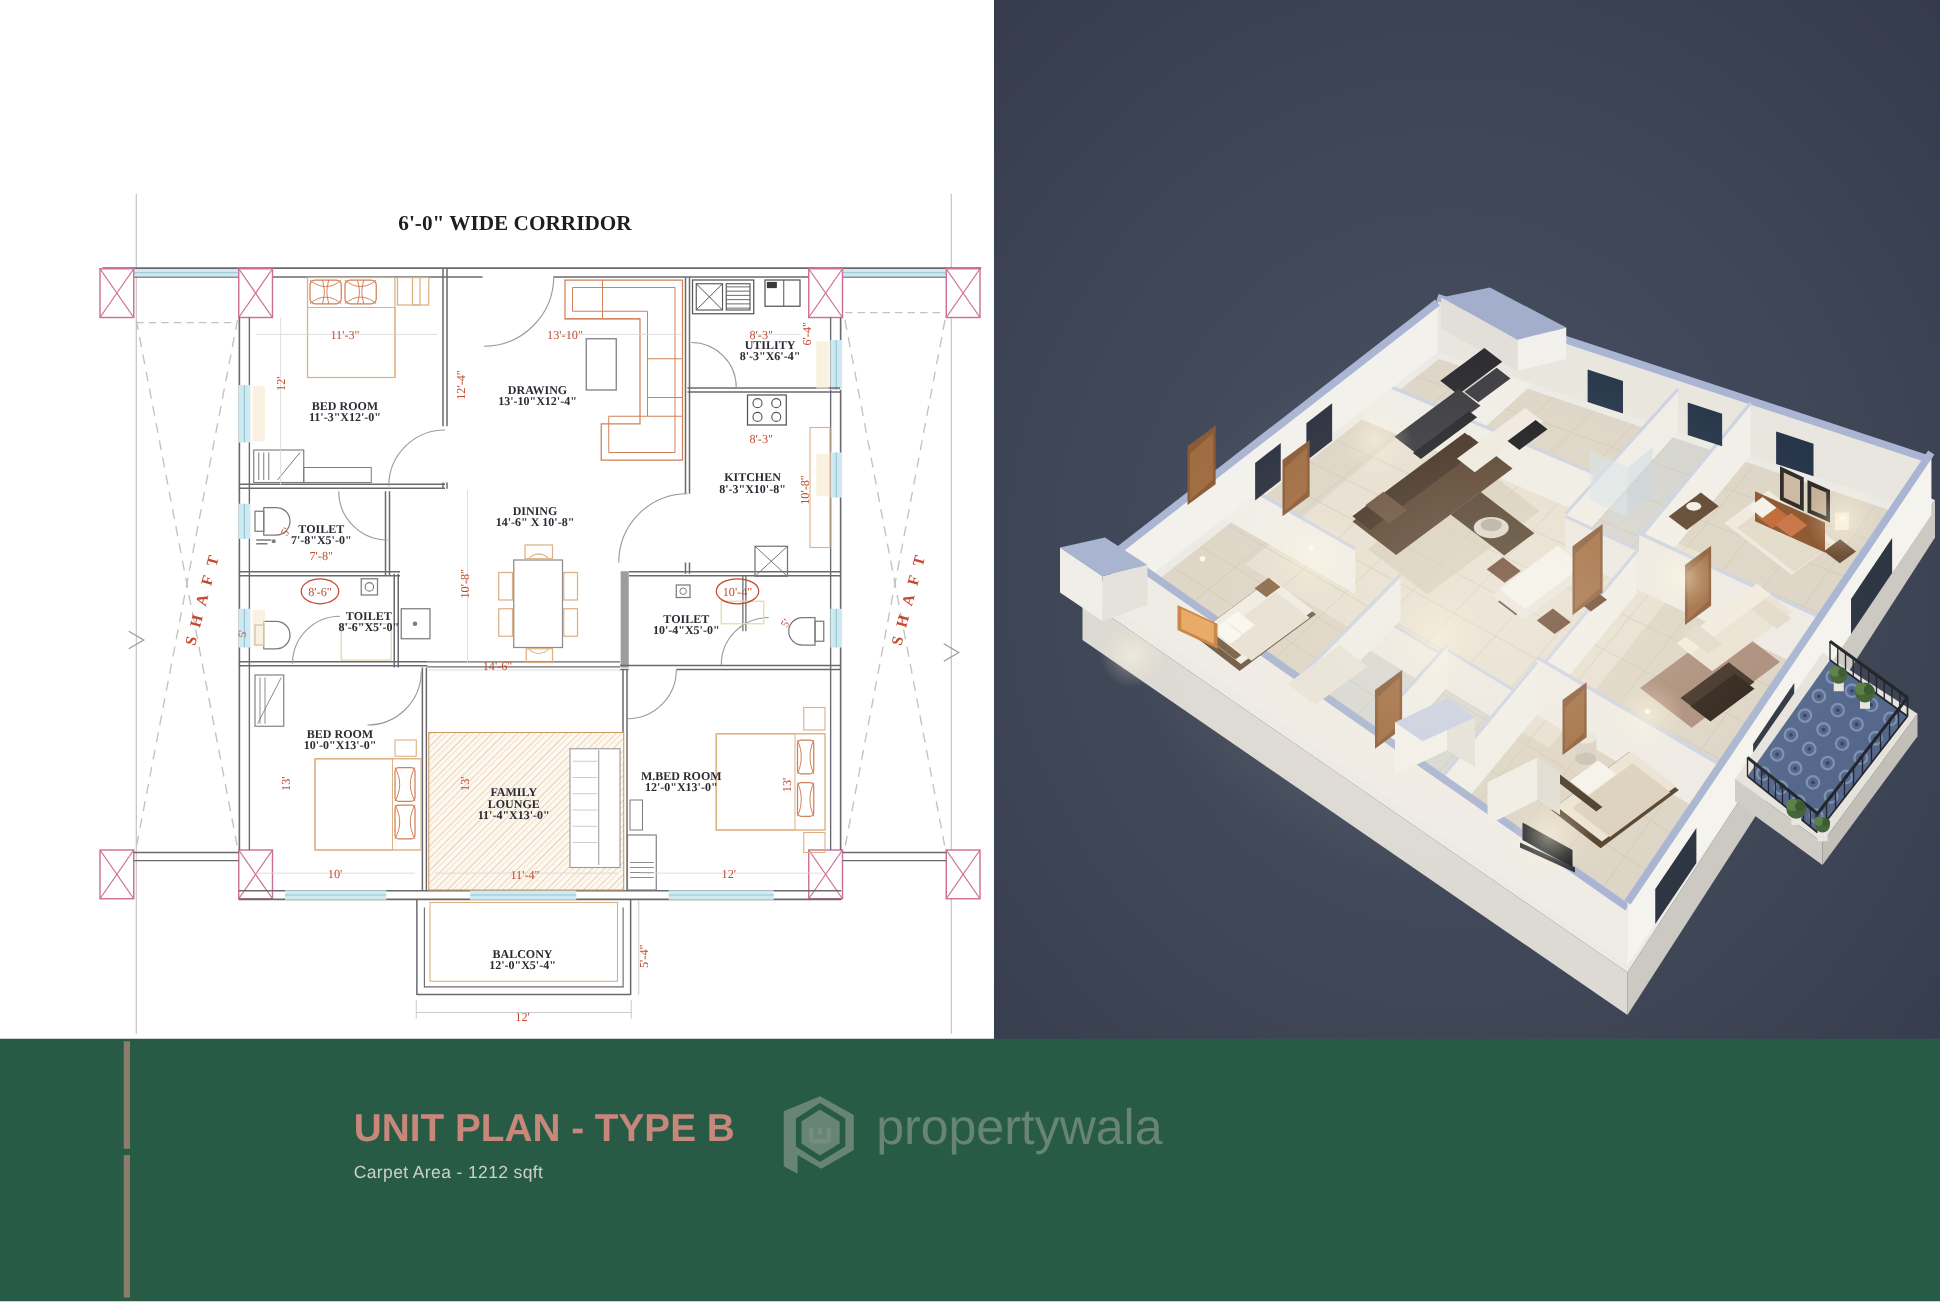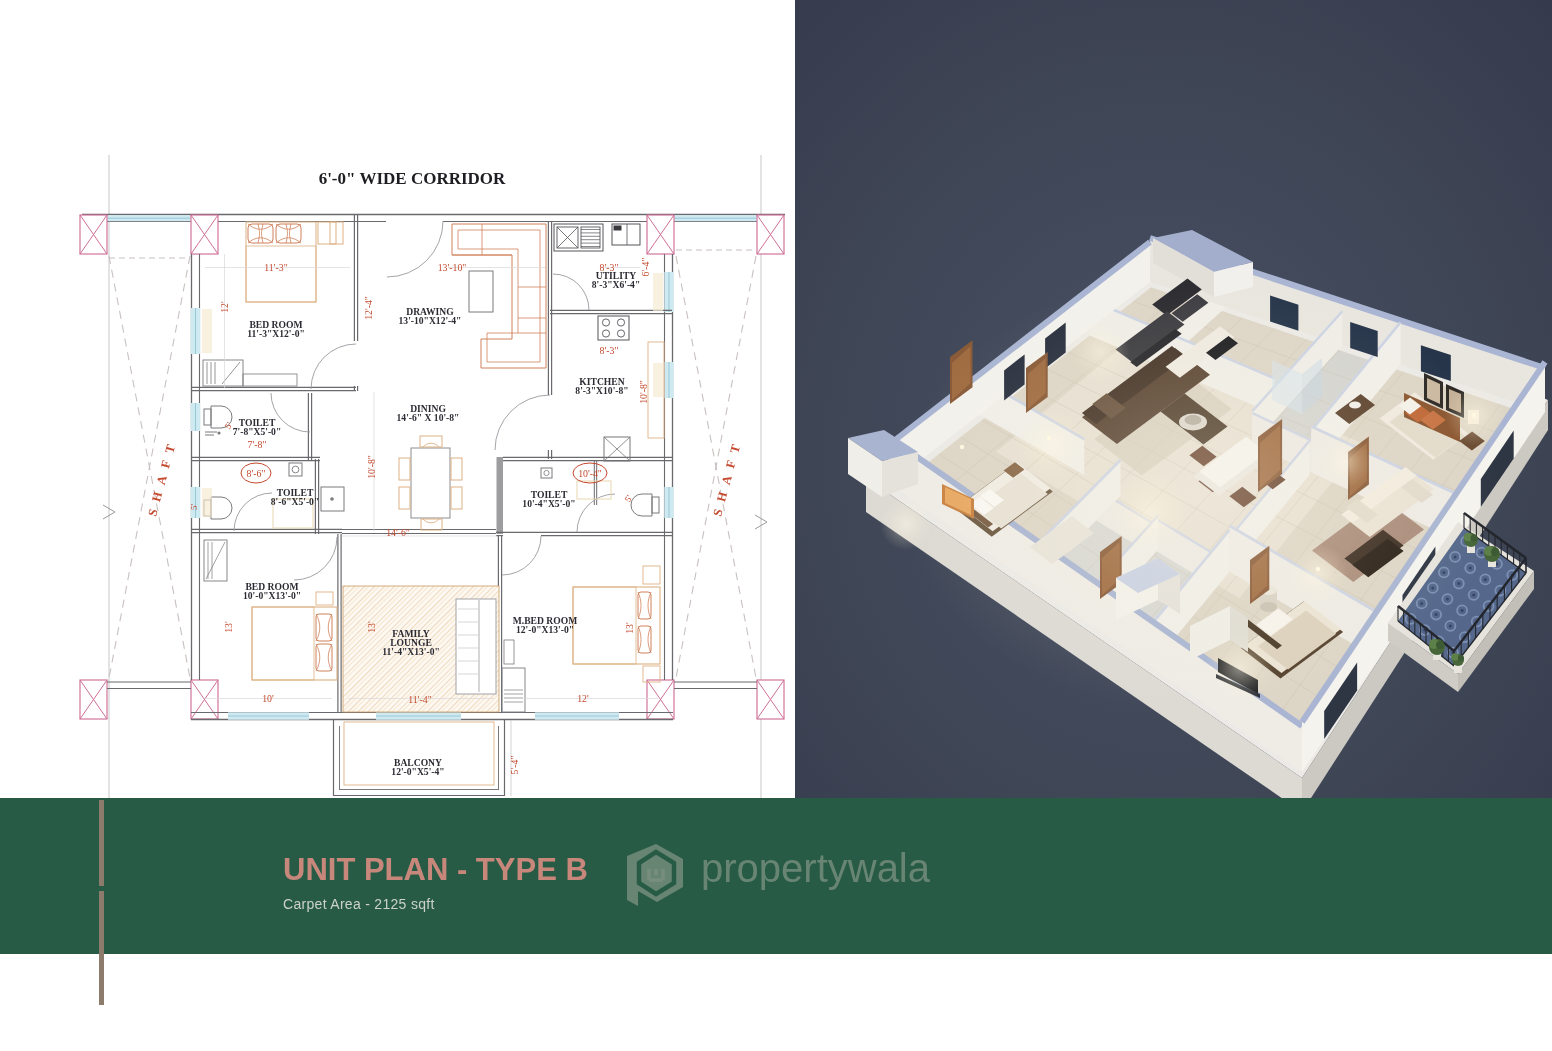"UNIT PLAN - TYPE B" .footer { height: 156px -> 210px; top: 798px -> 831px }
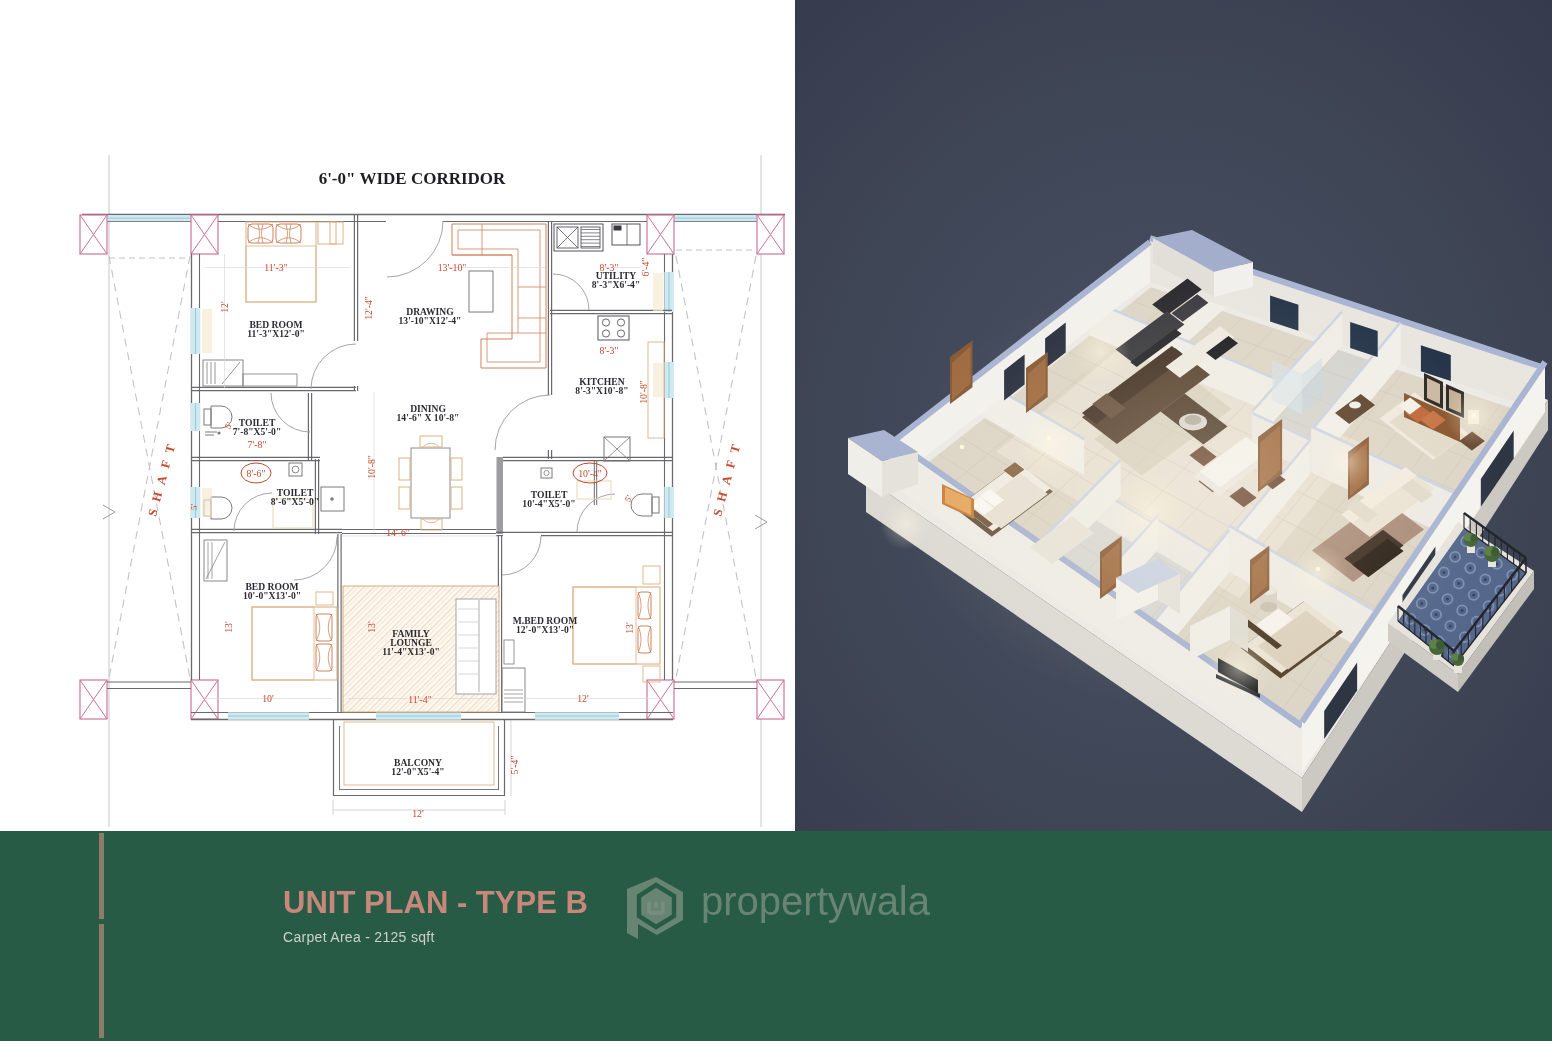"Carpet Area - 2125 sqft" div.sub { text: 2125 -> 1212 }
